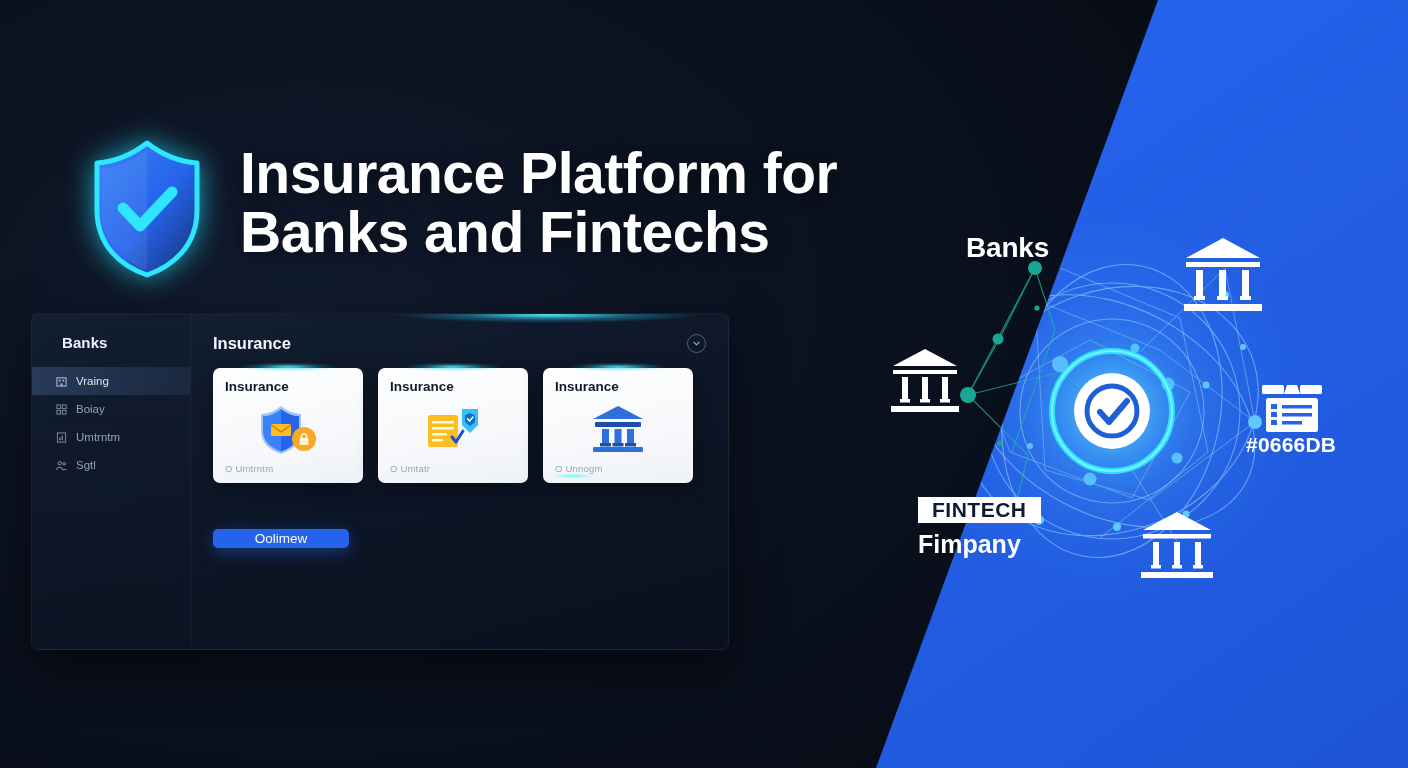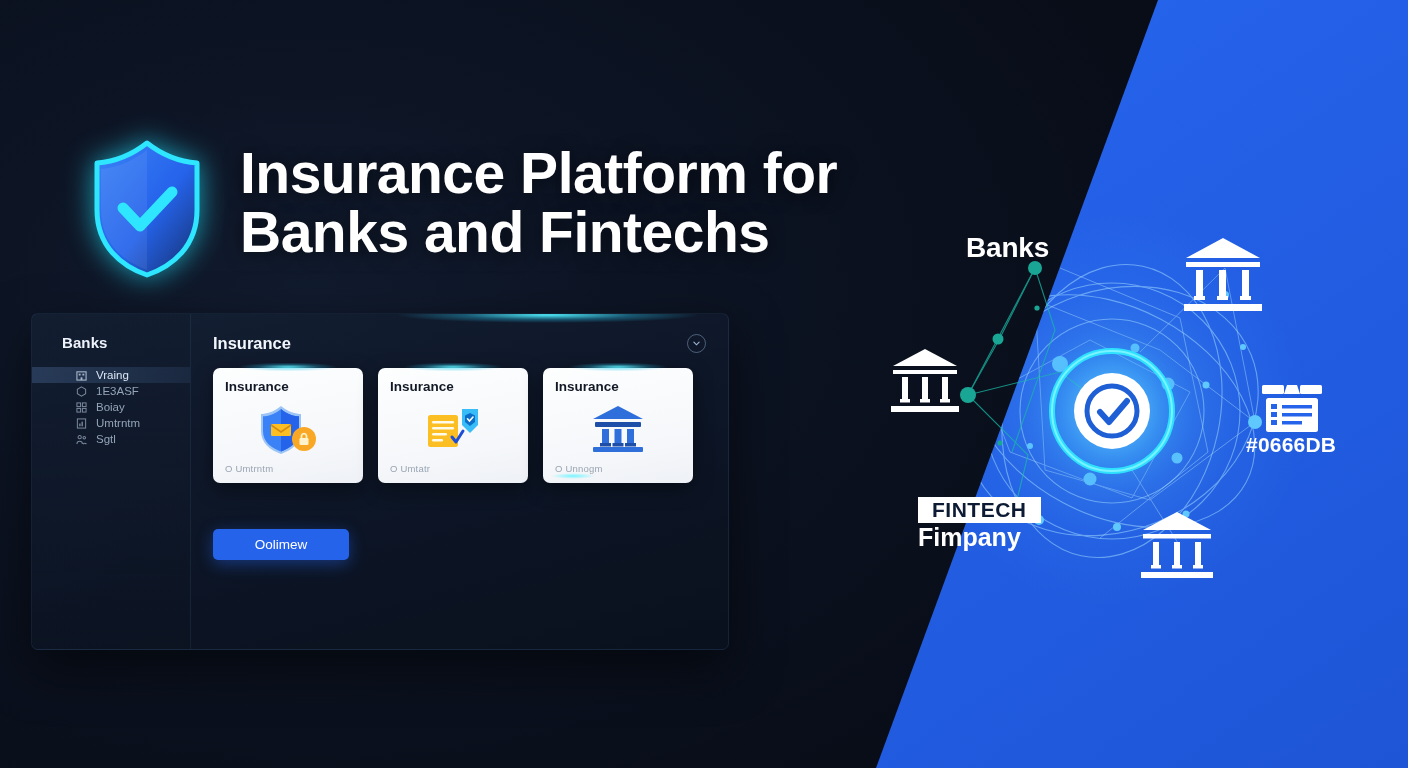"Vraing" .nav-item { height: 16px -> 28px; padding-left: 44px -> 24px }
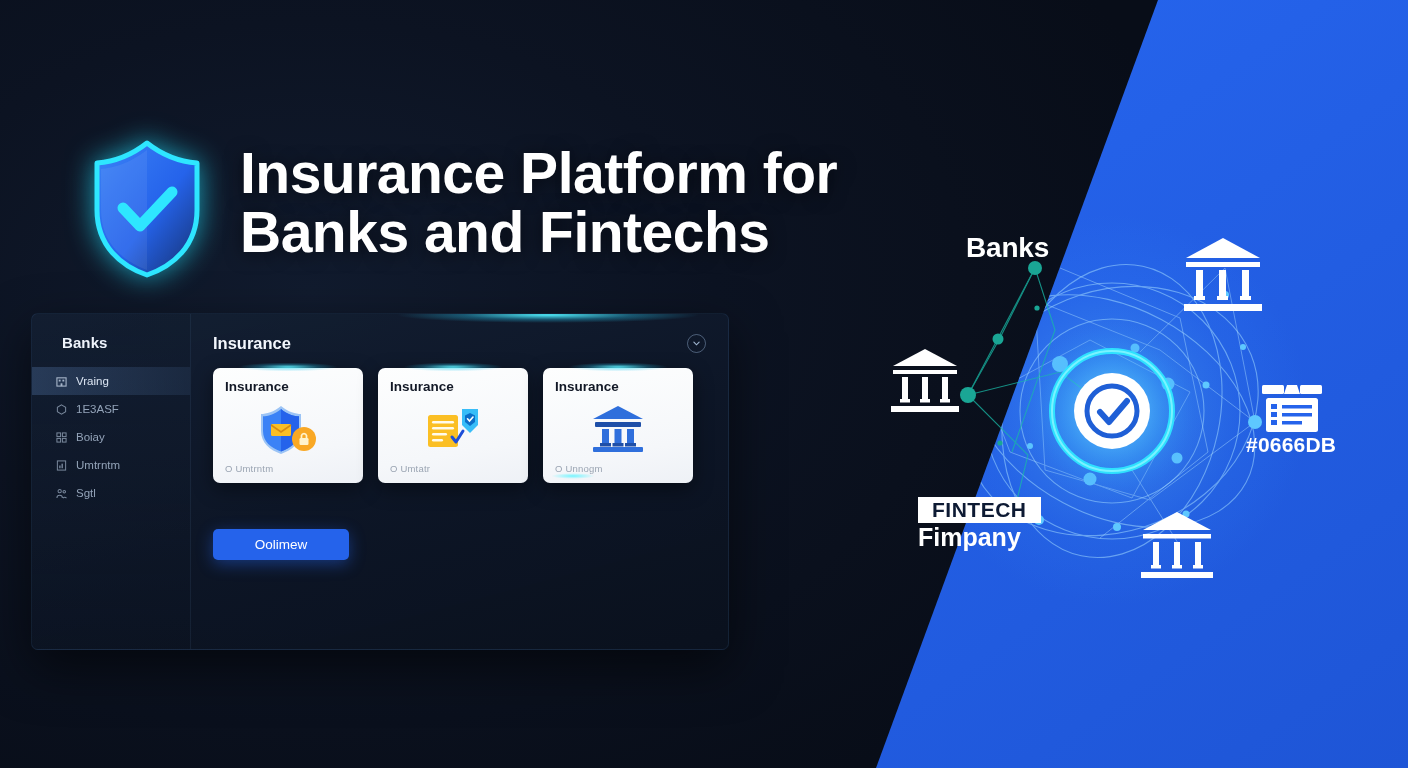"1E3ASF" div.nav-item { html: <div> <svg> <polygon></polygon> </svg> <span>1E3ASF</span> </div> -> none }
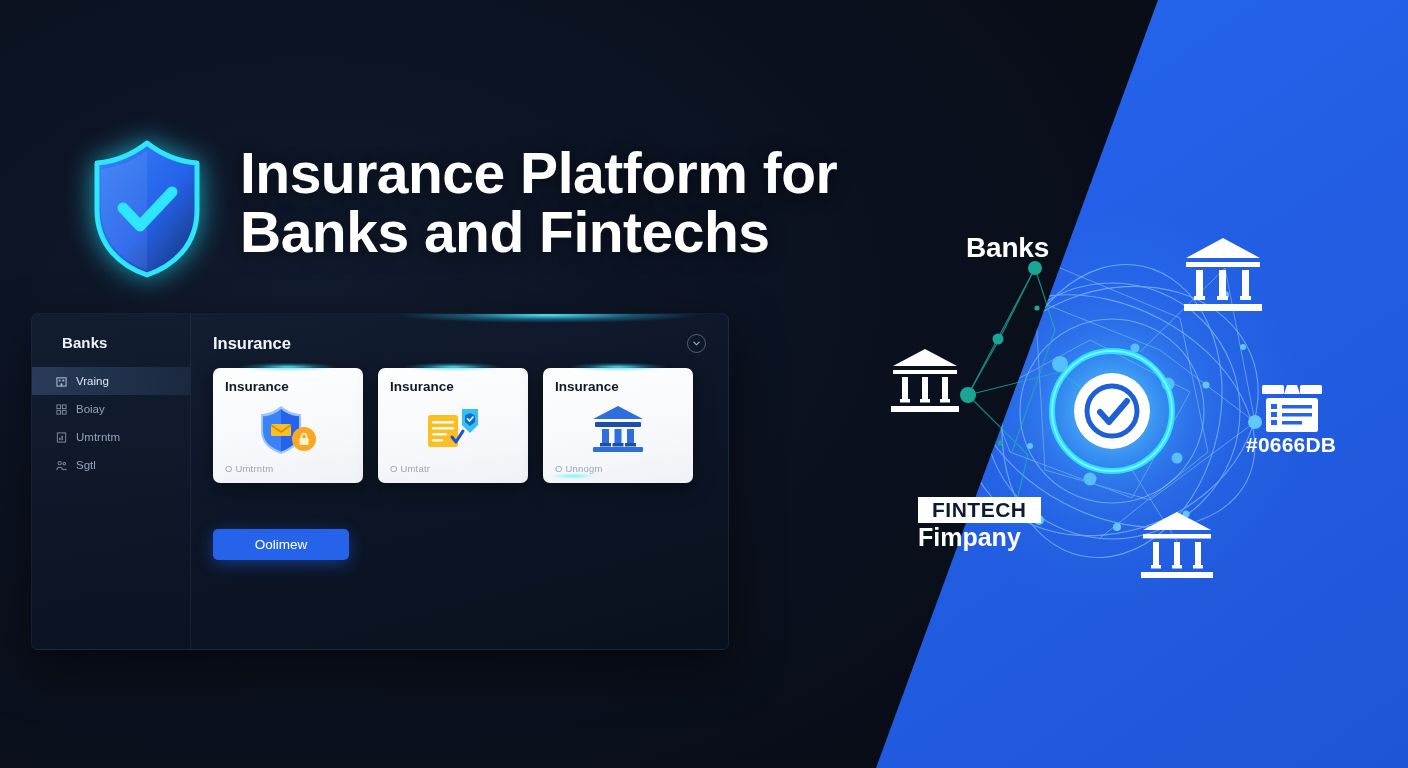"Oolimew" #cta { height: 31px -> 19px }
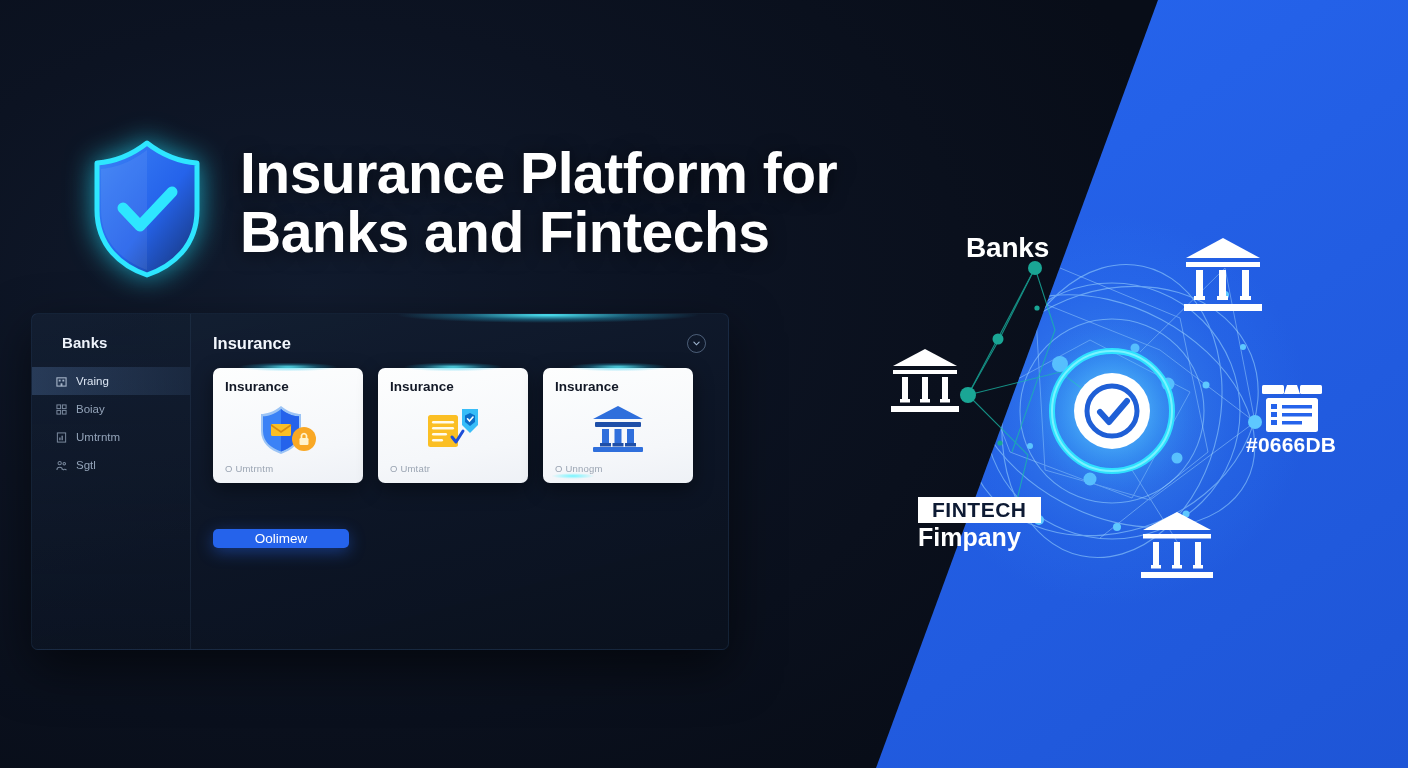"Fimpany" #fintech-name { margin-top: none -> 7px }
